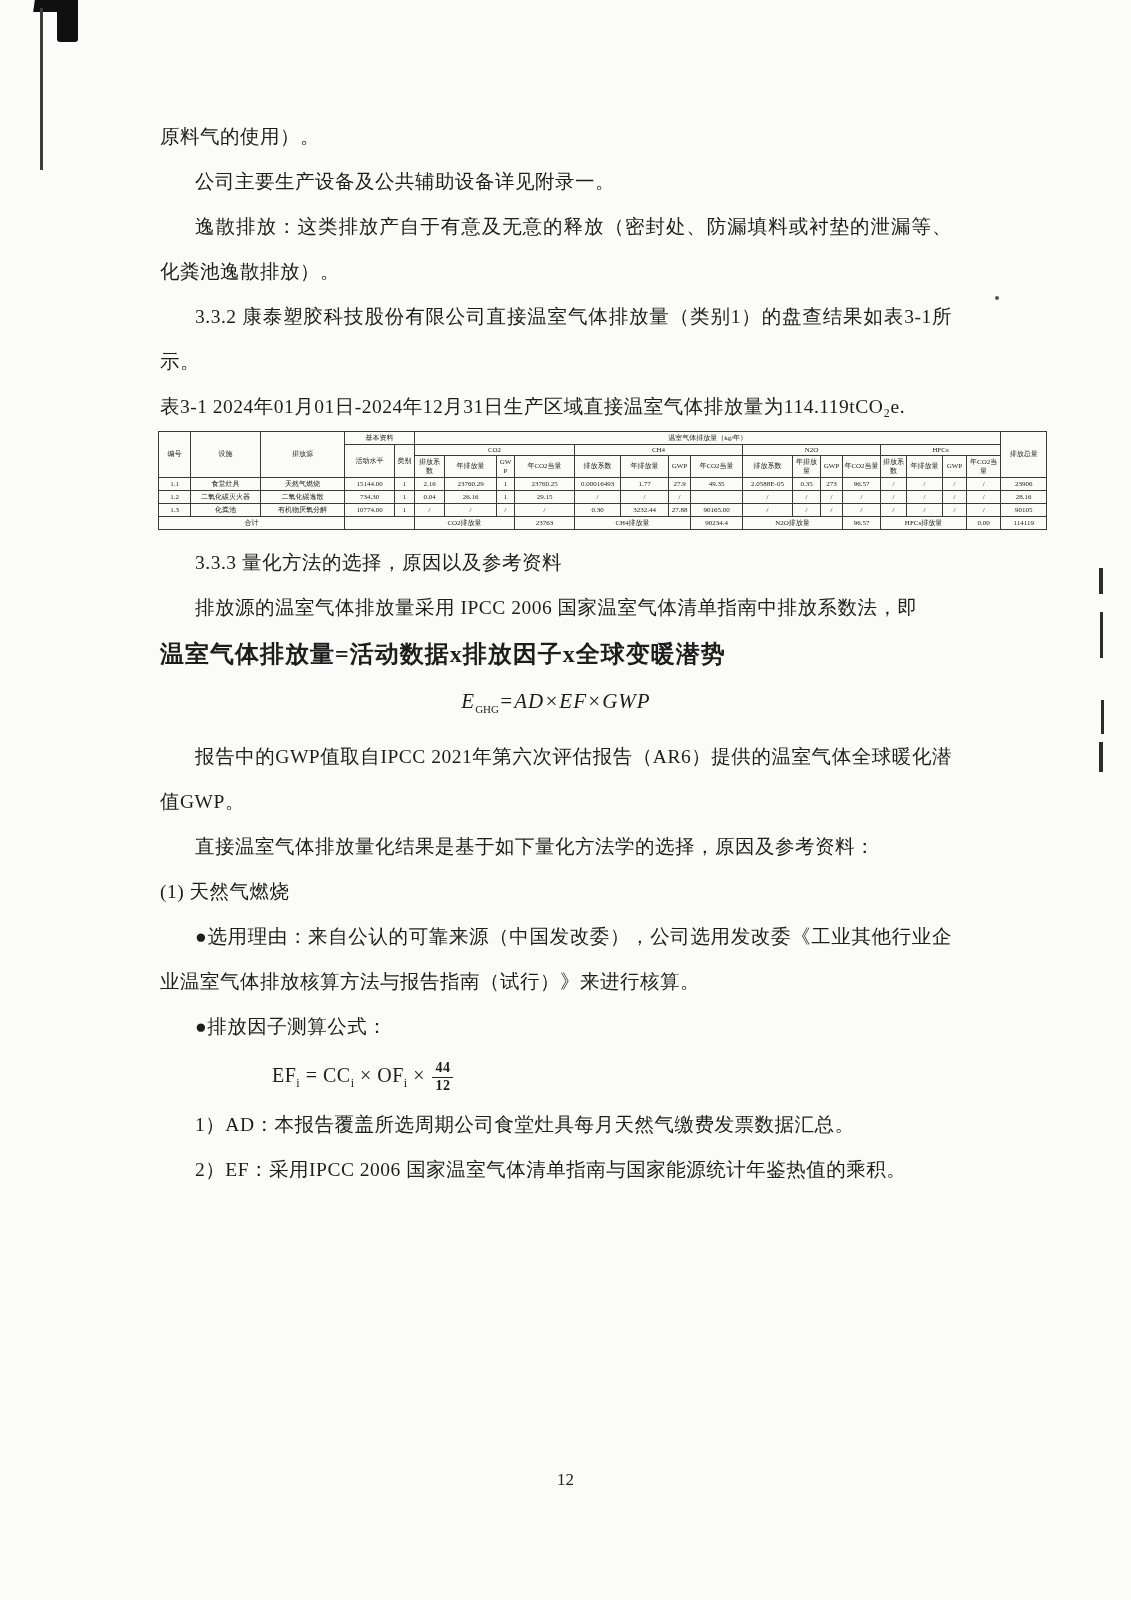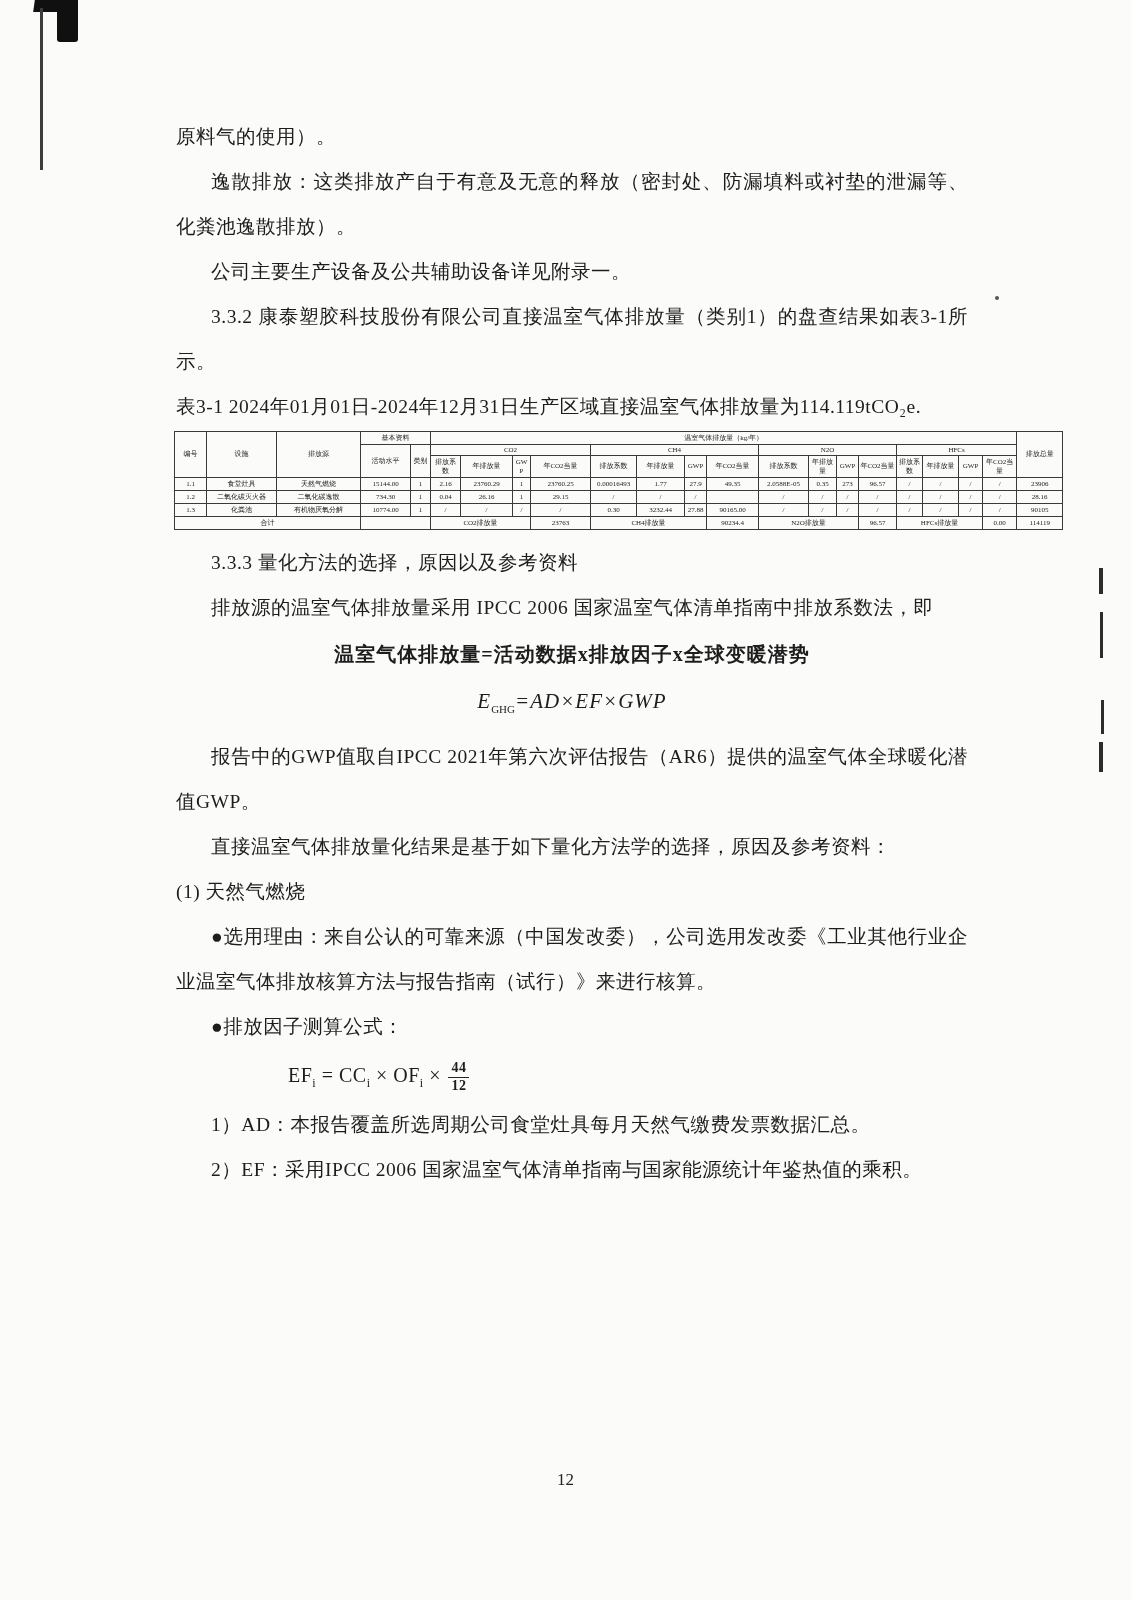"原料气的使用）。" .content { left: 176px -> 160px }
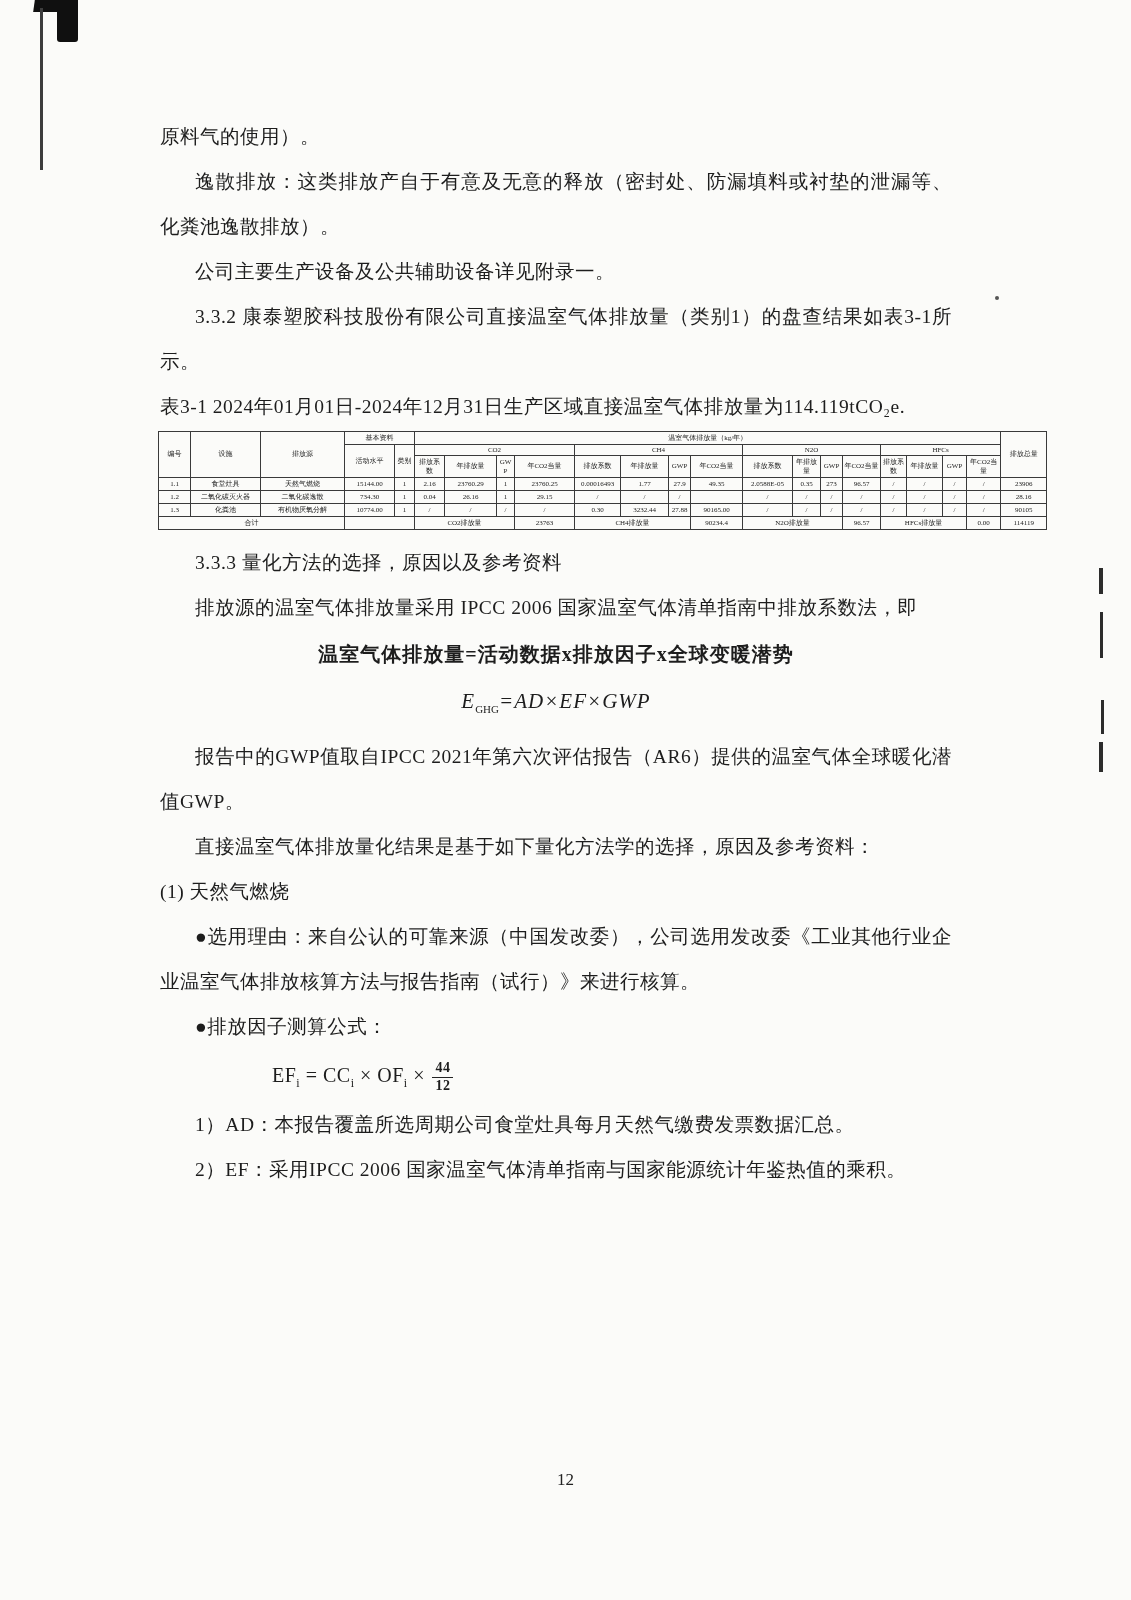"逸散排放：这类排放产自于有意及无意的释放（密封处、防漏填料或衬垫的泄漏等、化粪池" p.ind { order: before "公司主要生产设备及公共辅助设备详见附录一。" -> after "公司主要生产设备及公共辅助设备详见附录一。" }
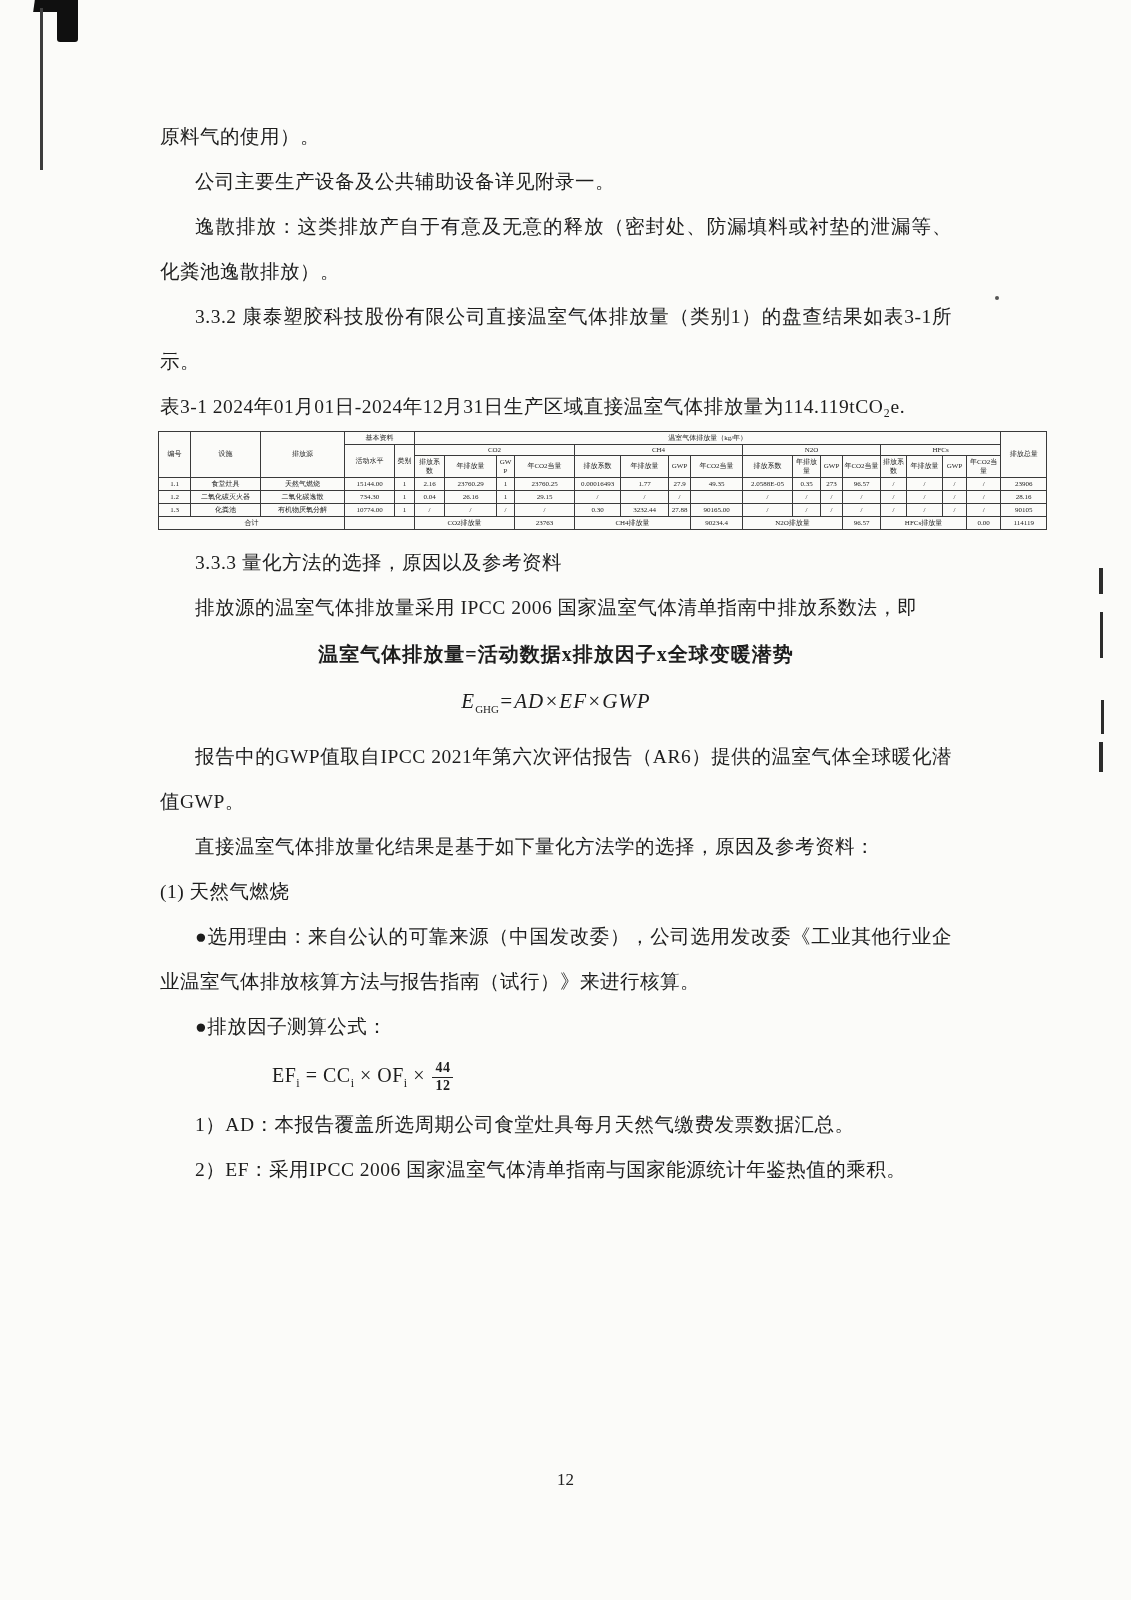"温室气体排放量=活动数据x排放因子x全球变暖潜势" .center-bold { font-size: 20px -> 24px; text-align: center -> left }
